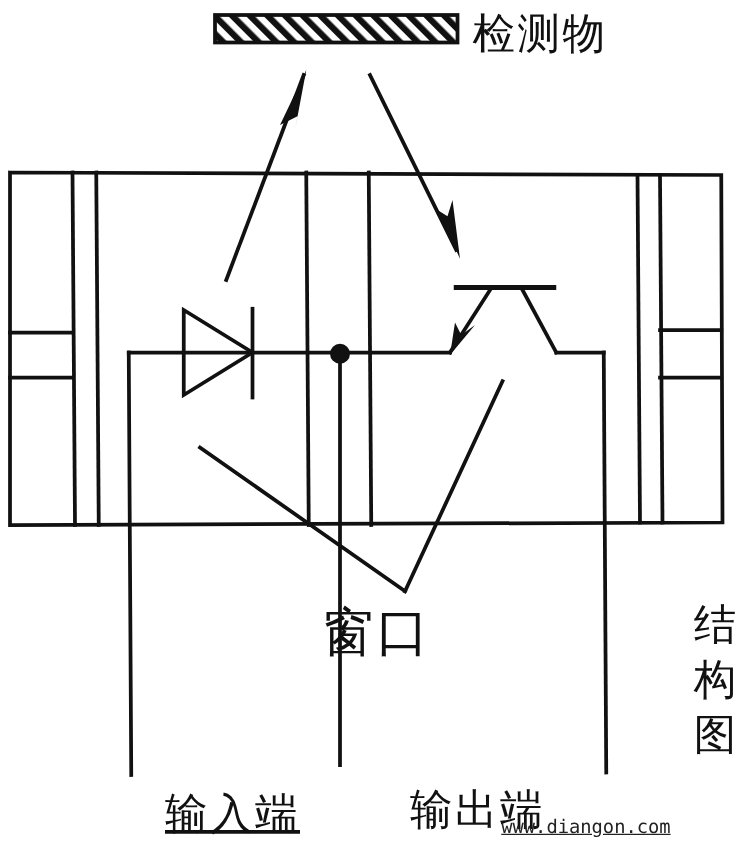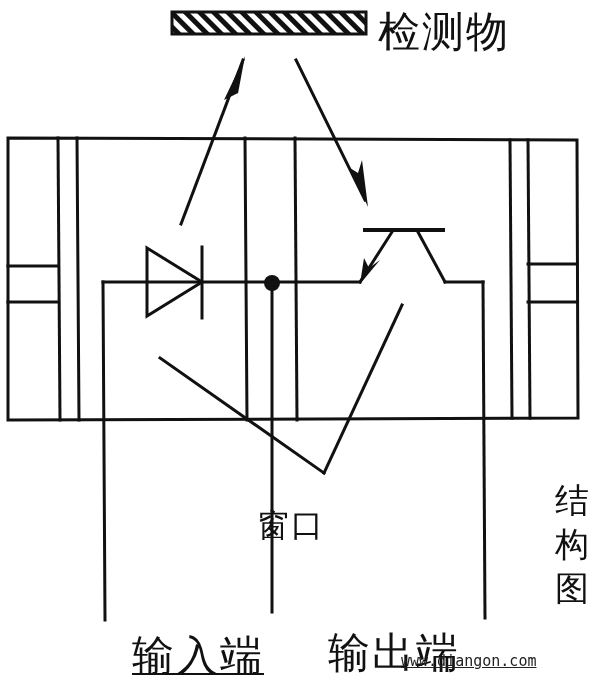"检测物" .big { font-size: 42px -> 34px }
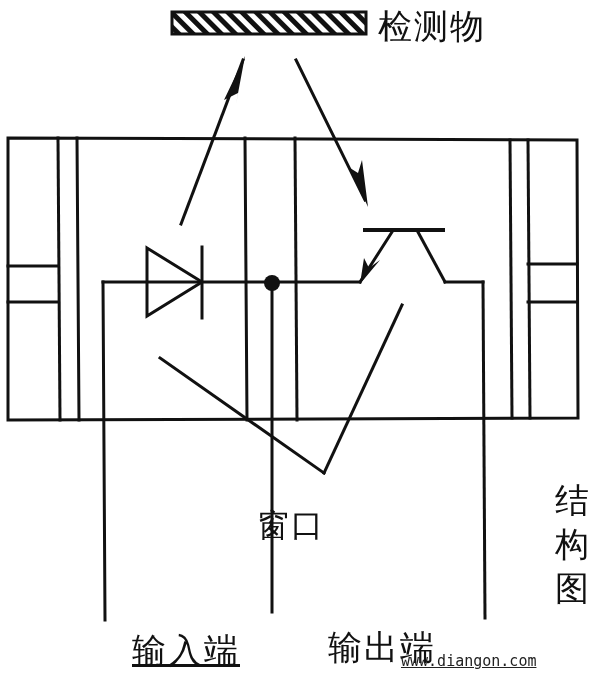"窗口" div.lbl { font-size: 32px -> 42px; margin-top: 26px -> none }
